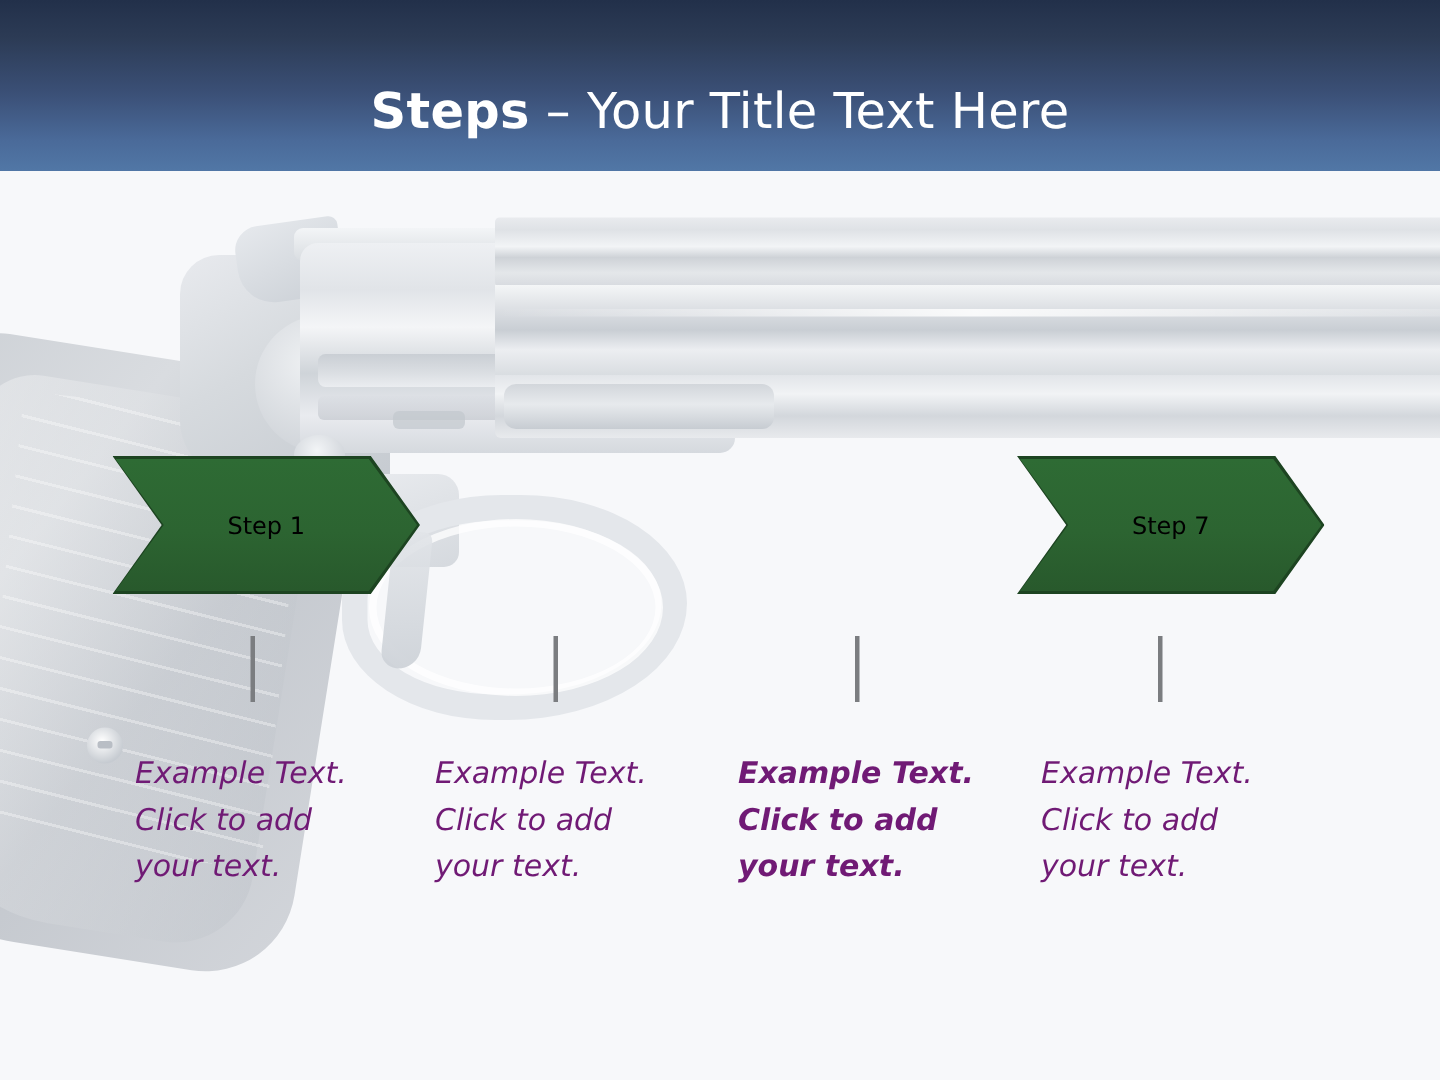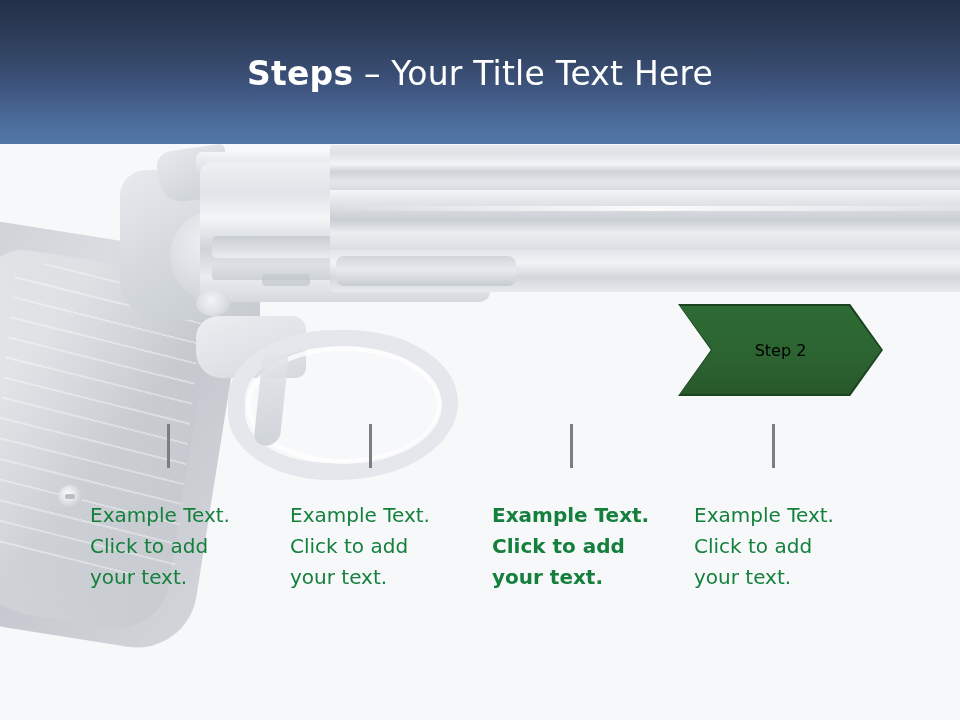"Steps – Your Title Text" #header { height: 144px -> 114px }
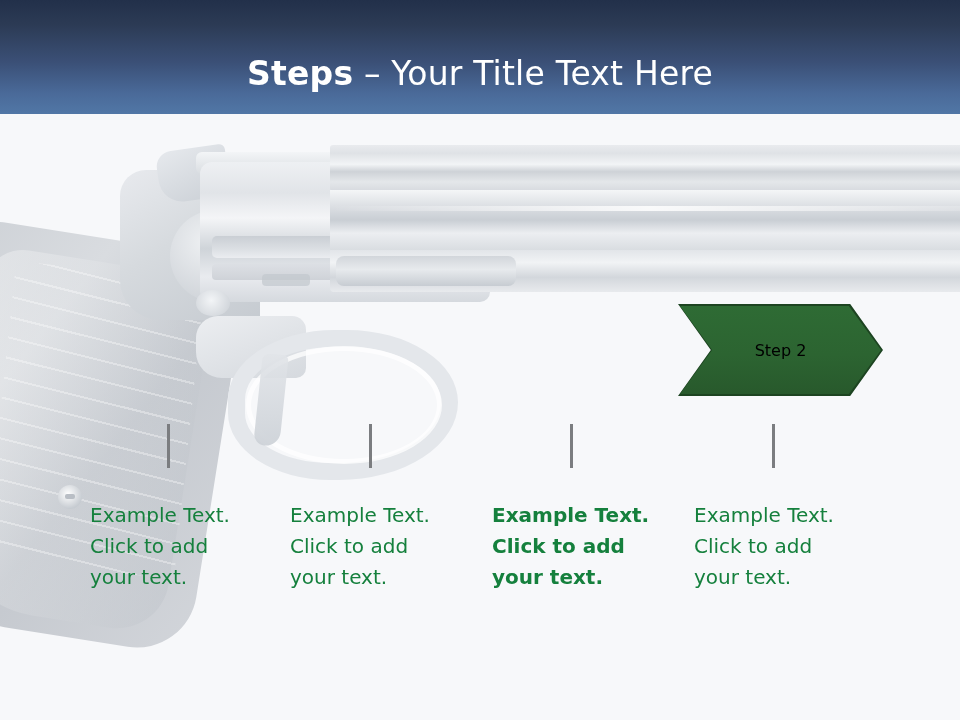"Step 1" div.chev-wrap { html: none -> <div> <div></div> <div> <span>Step 1</span> </div> </div> }
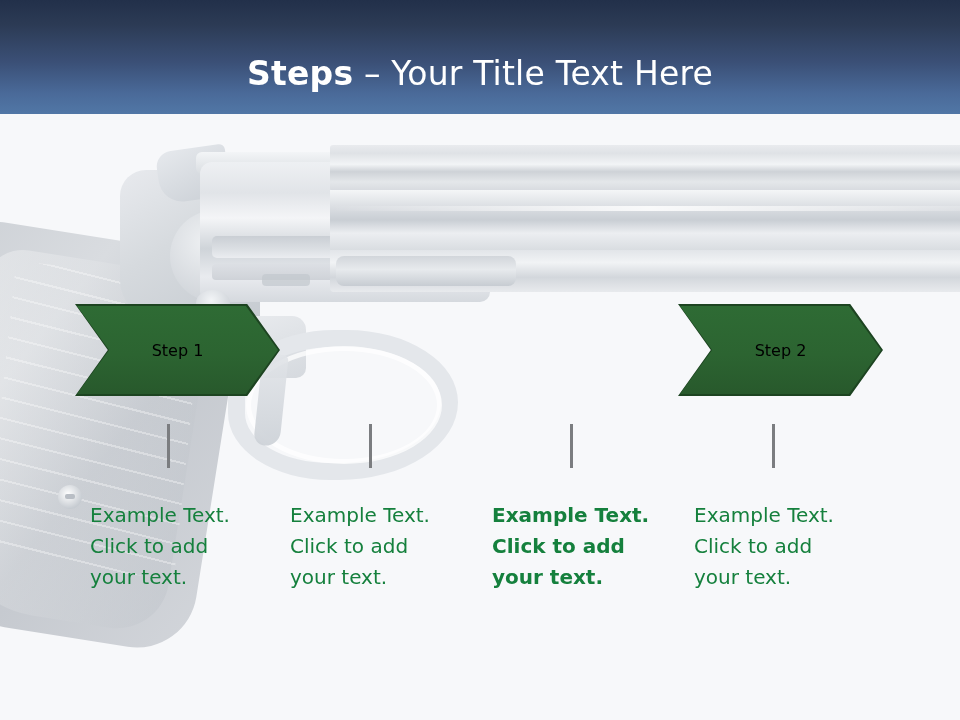"Step 2" span.chev-label { text: 2 -> 7 }
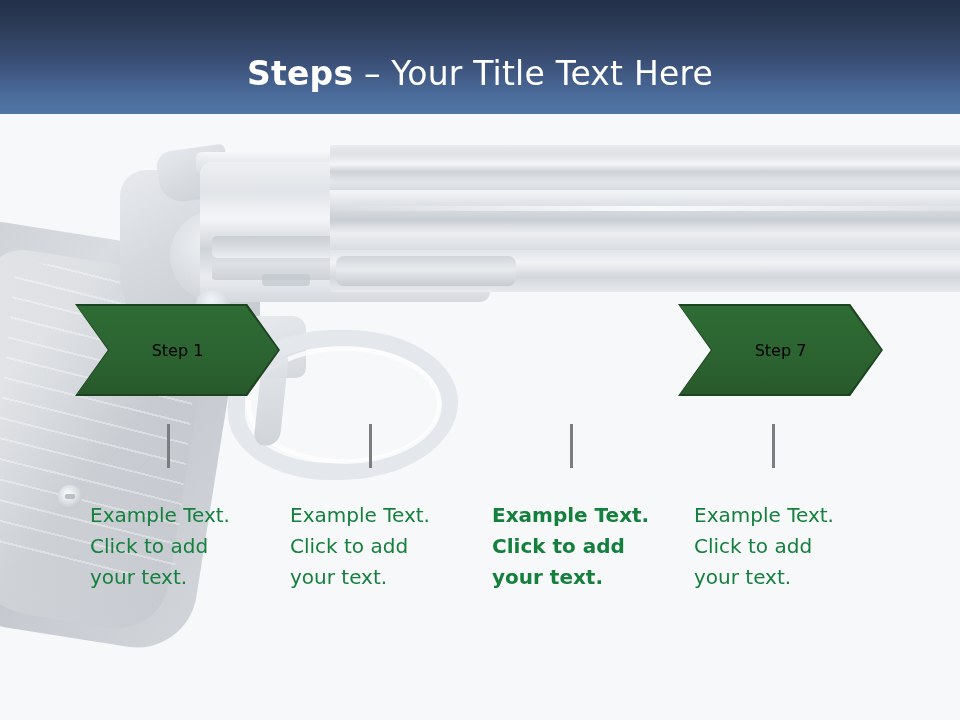"Example Text." .caption { color: #15803d -> #701a75; font-style: none -> italic }
